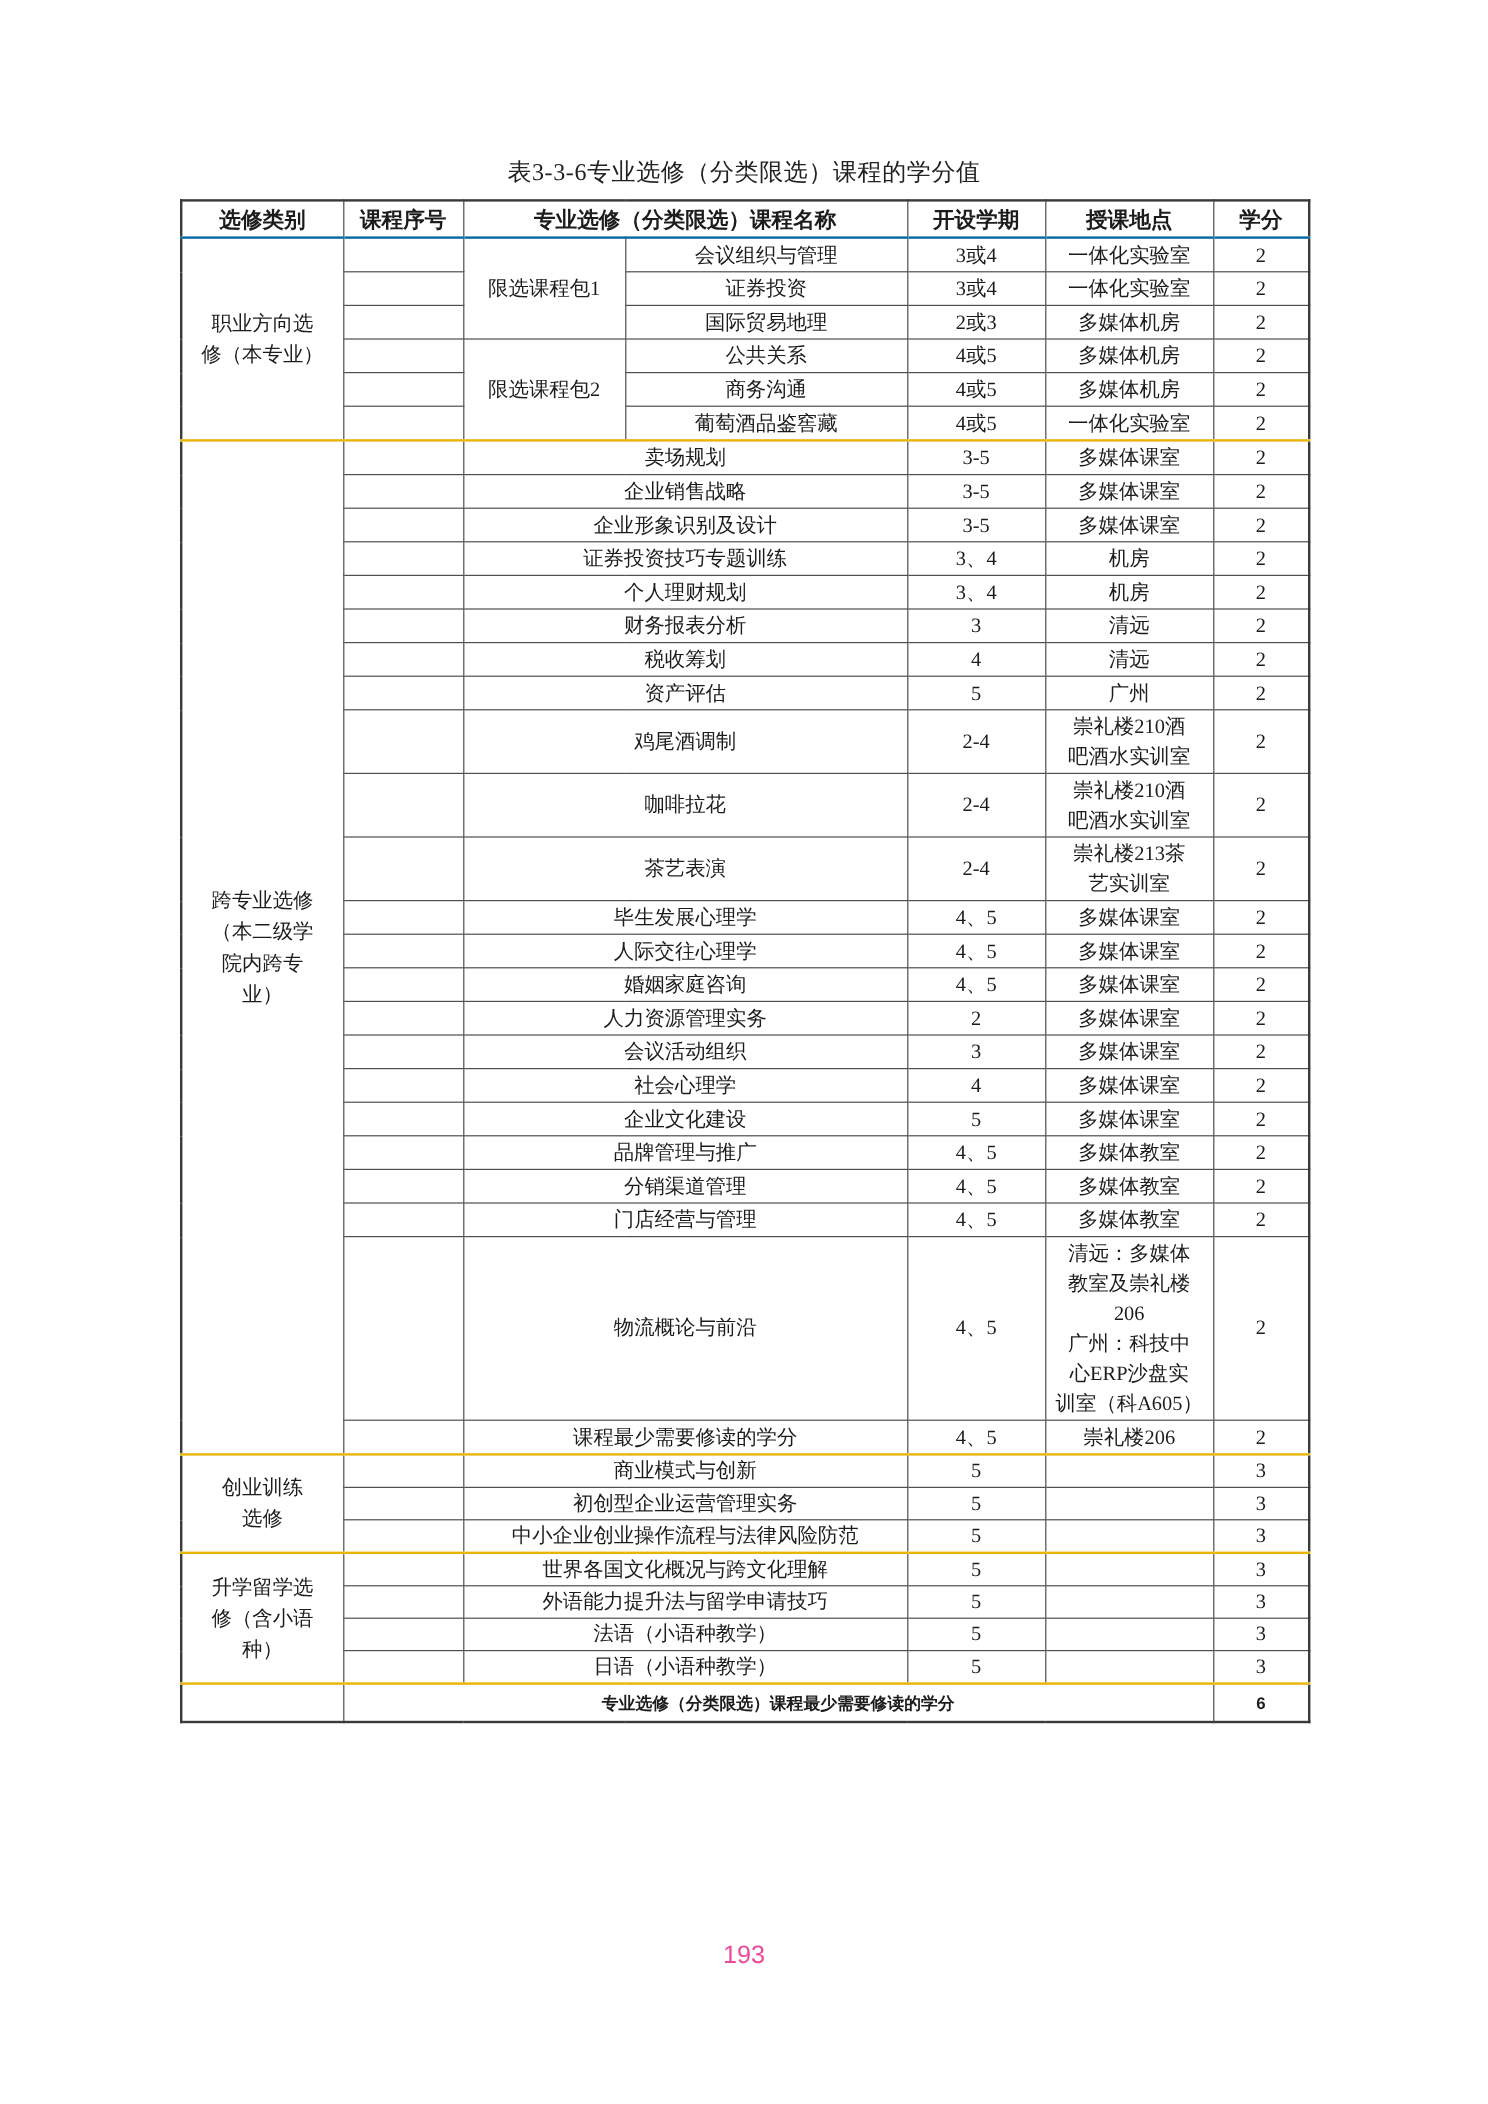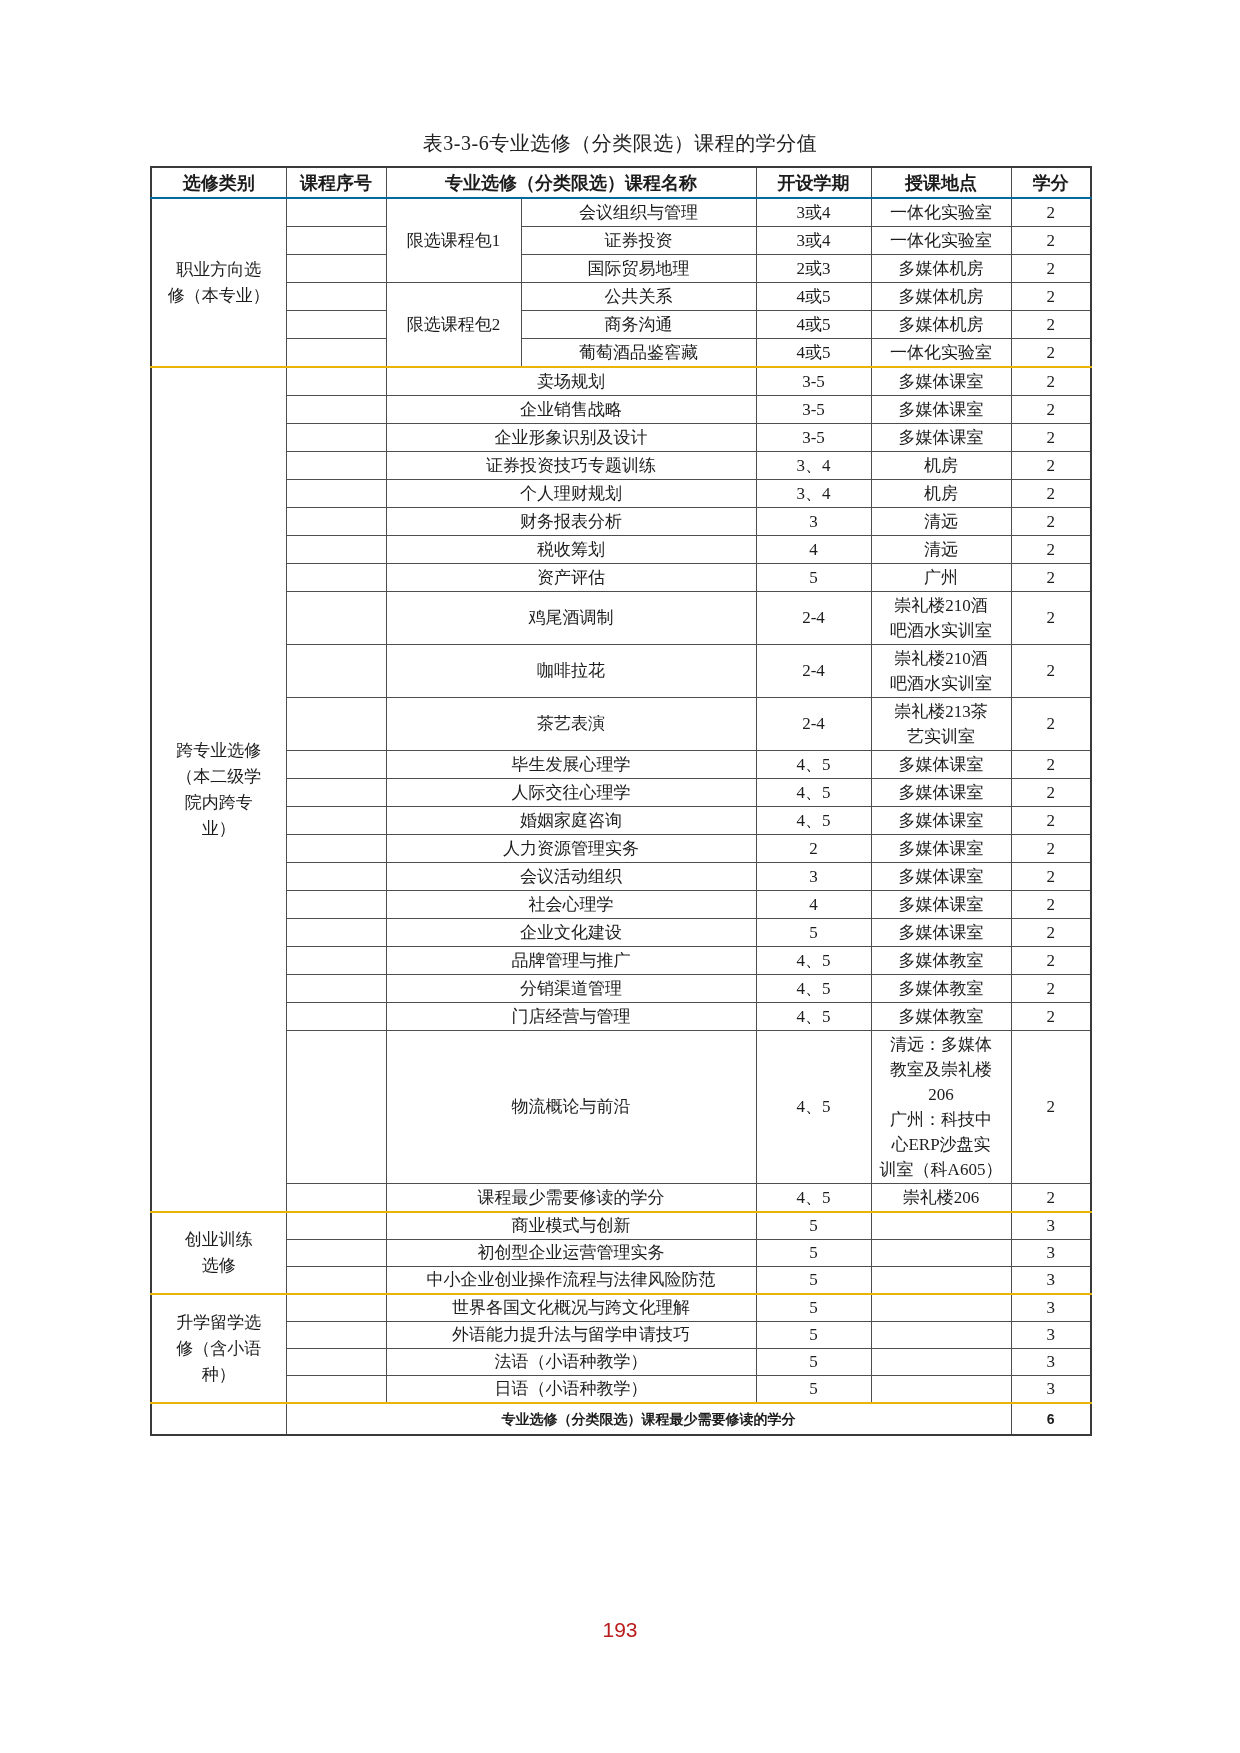"193" .page-number { color: #b91c1c -> #ec4899 }
